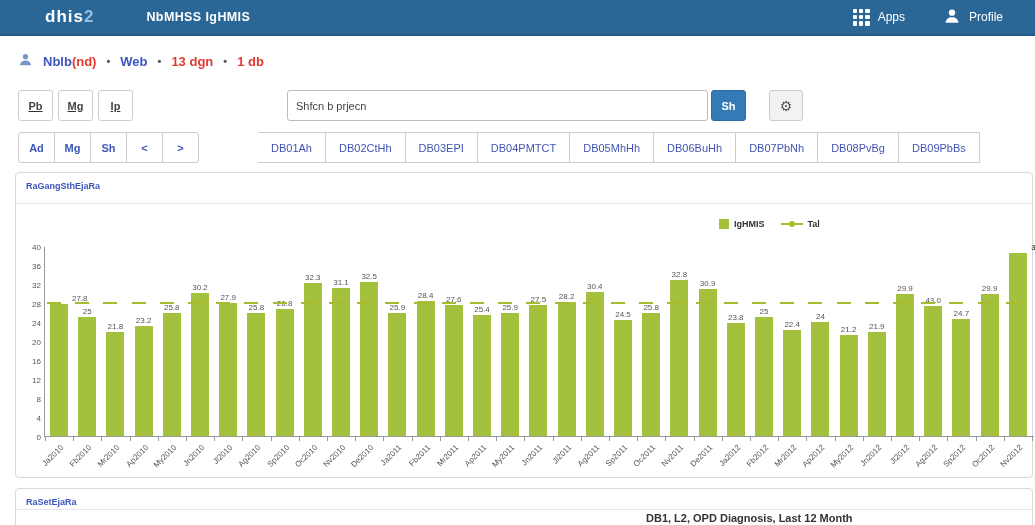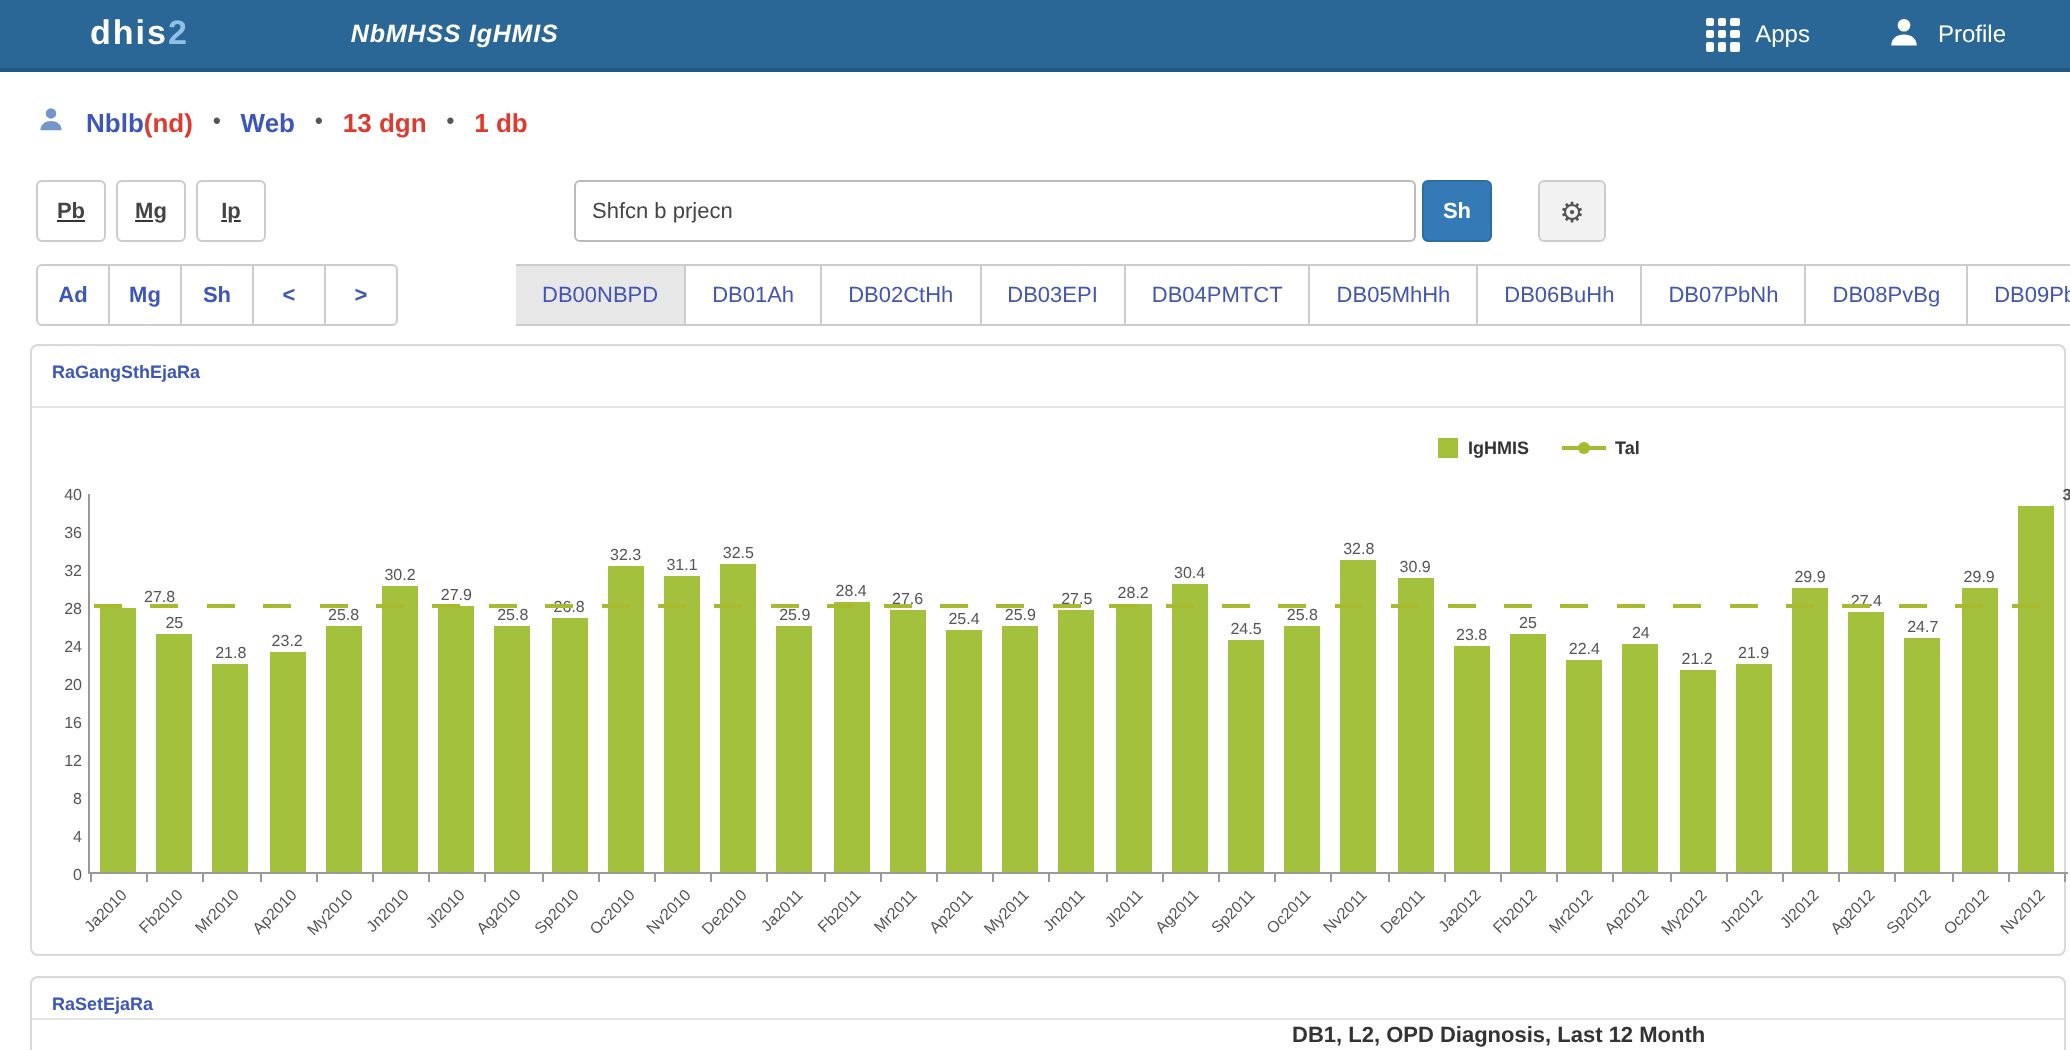"NbMHSS IgHMIS" .nav-title { font-style: italic -> none; margin-left: 81px -> 52px }
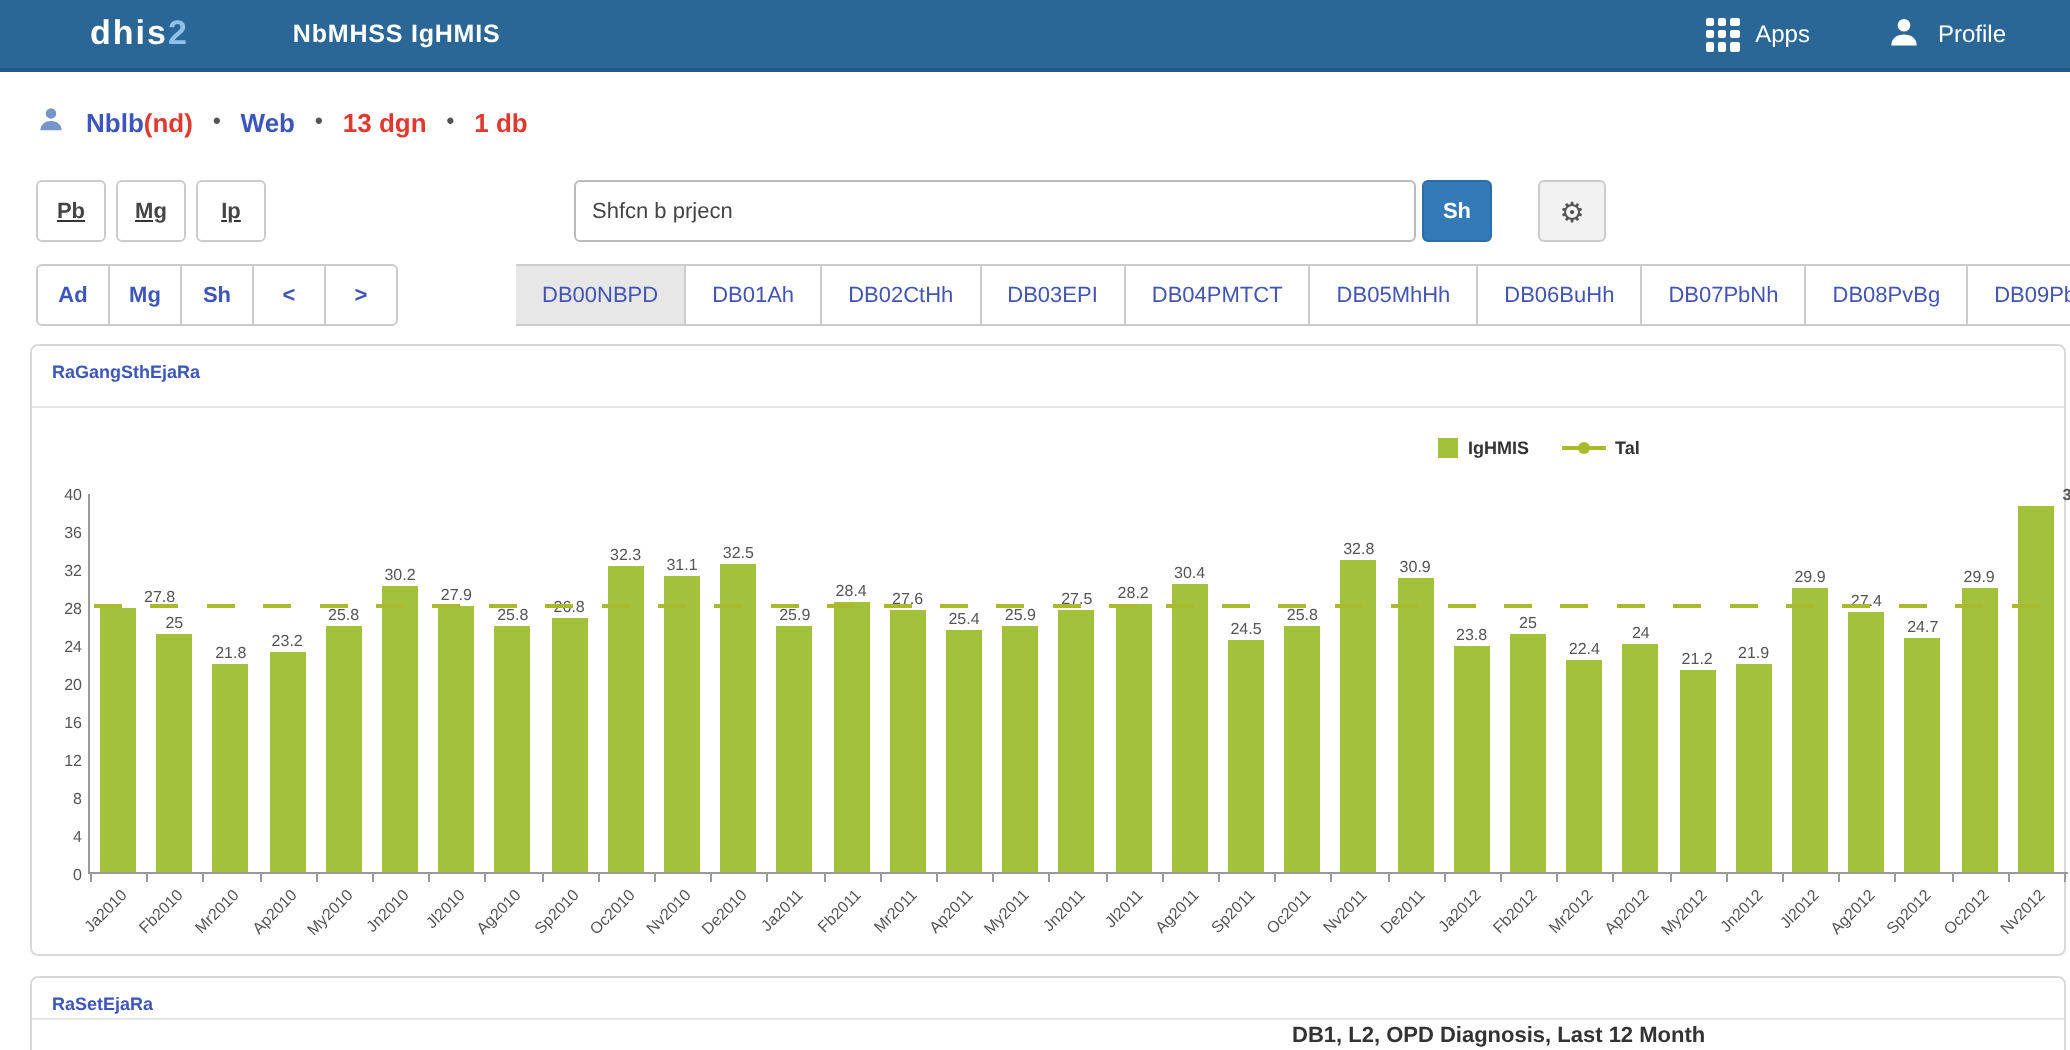"DB00NBPD" div.tab { html: <div>DB00NBPD</div> -> none }
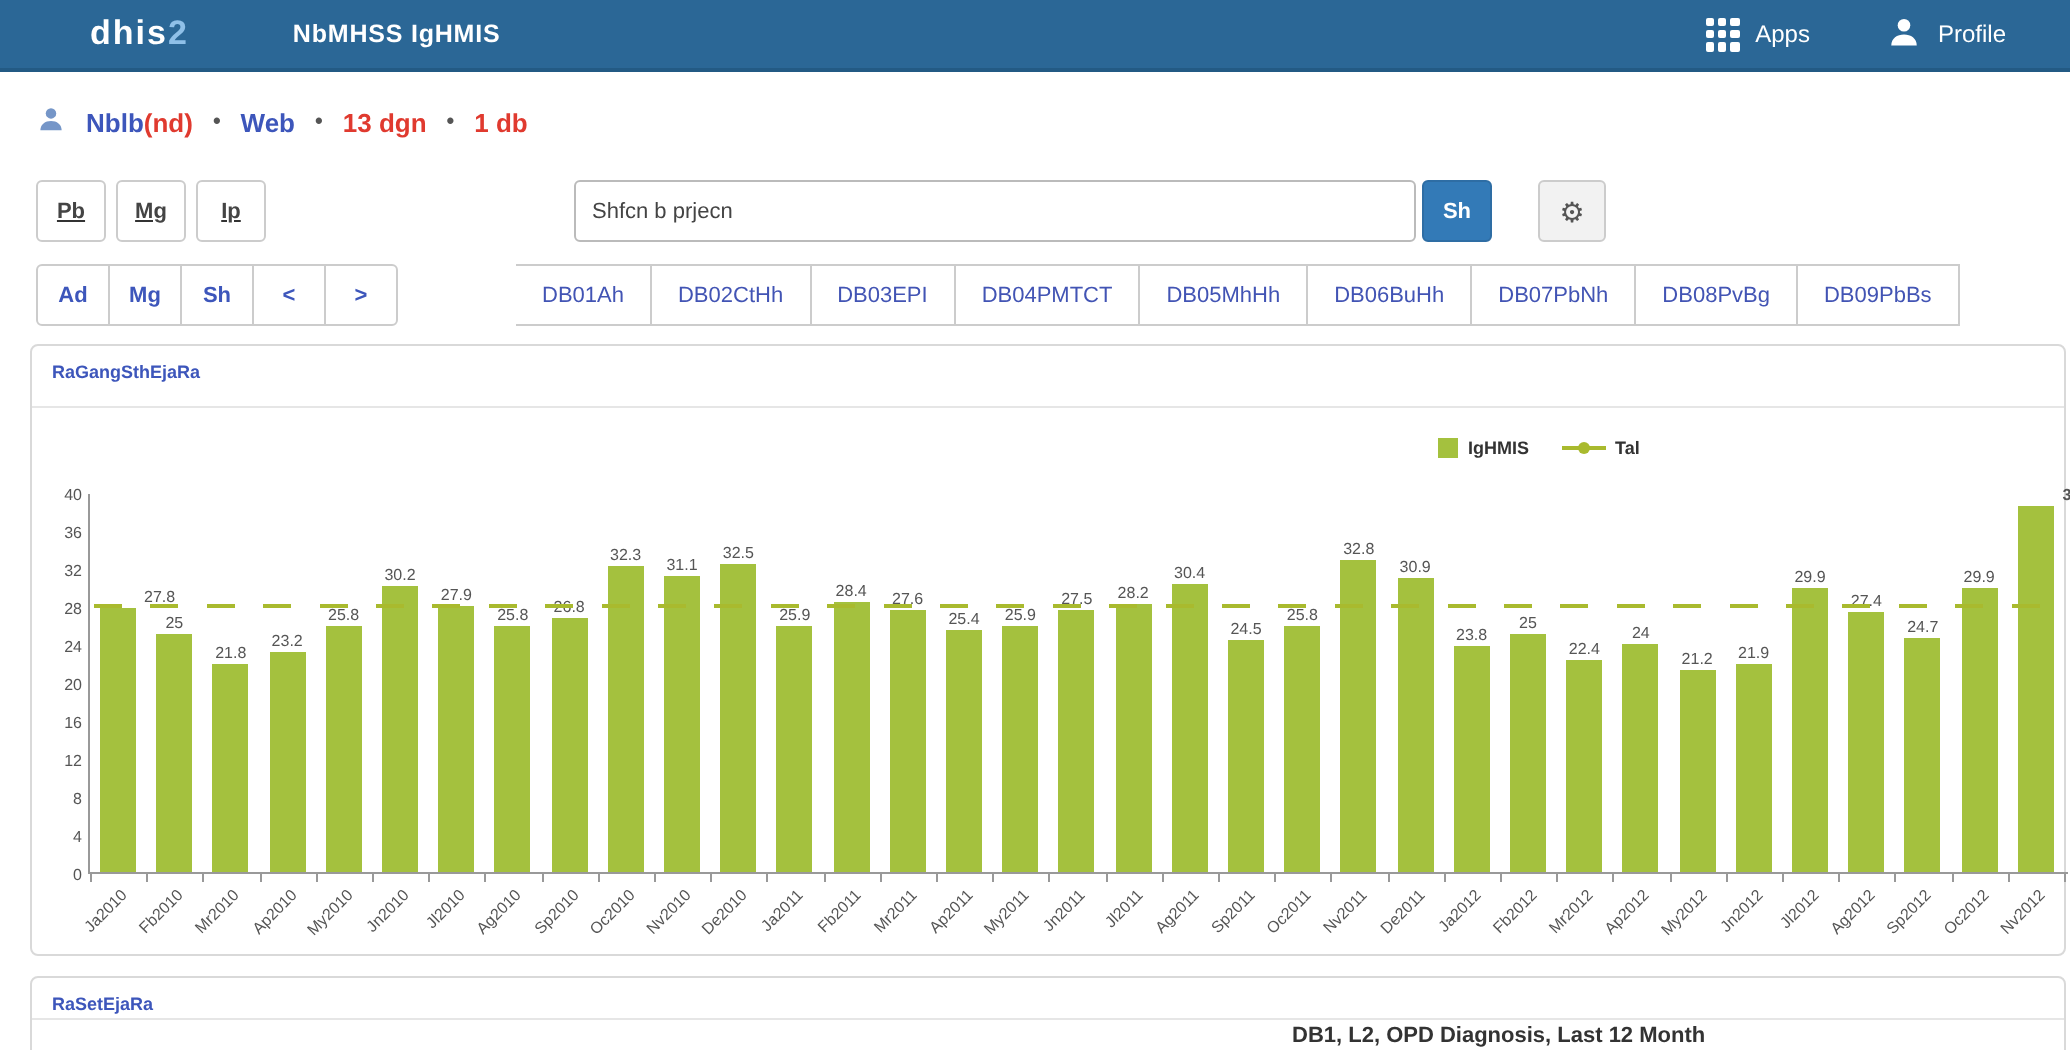"27.4" div.bar-label { text: 27.4 -> 43.0 }
